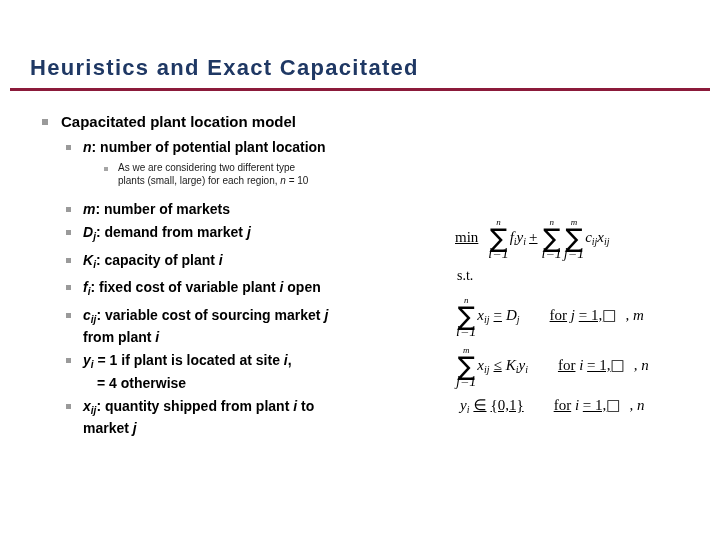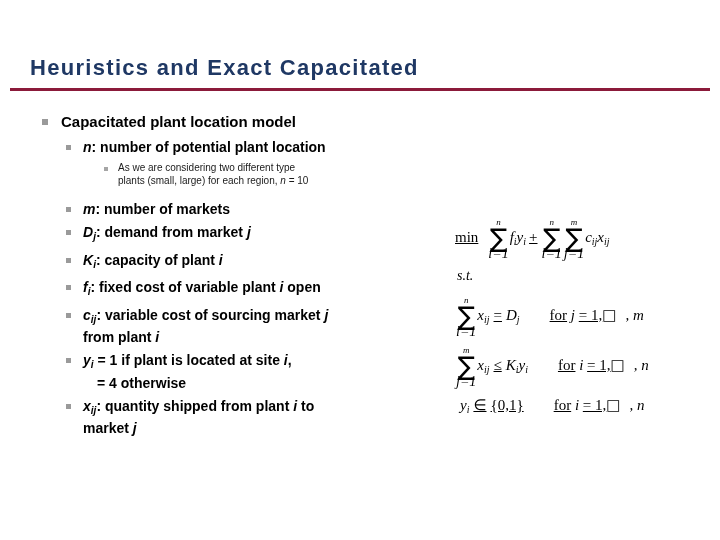"s.t." .eq-st { font-style: italic -> none }
